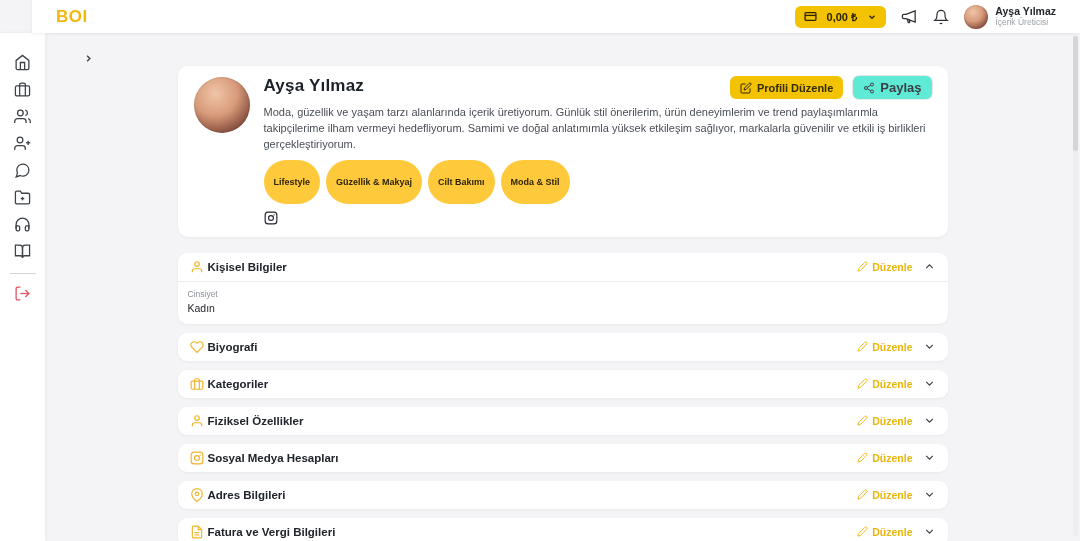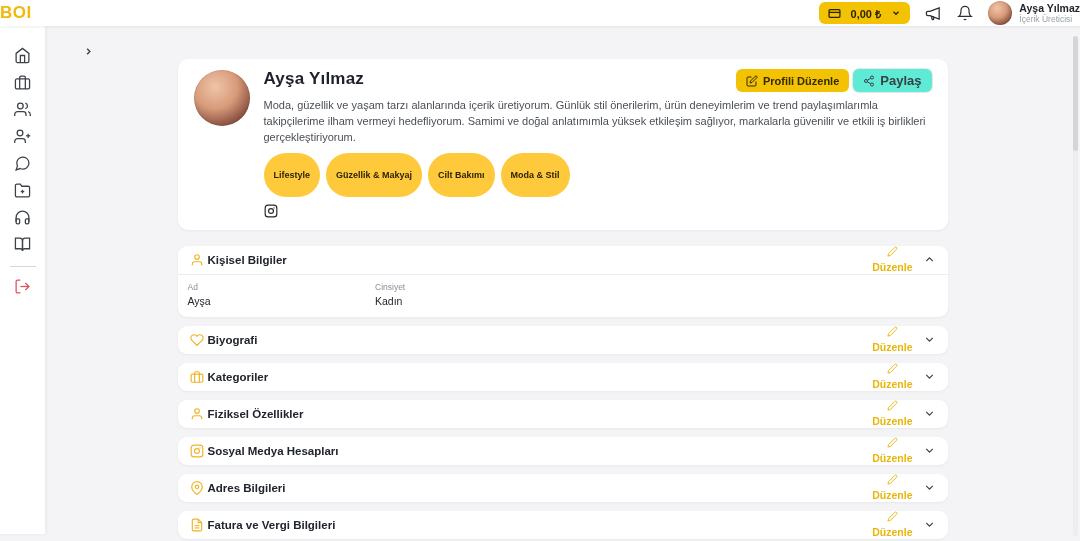"BOI" .topbar { height: 26px -> 33px; margin-left: none -> 32px; padding: 0 0 -> 0 24px }
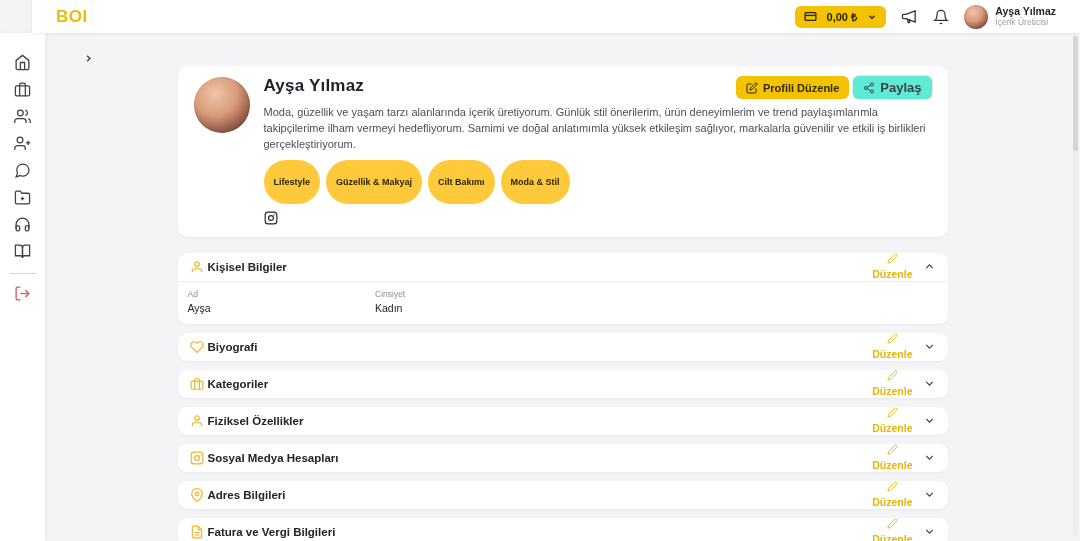"Profili Düzenle" .head-actions { gap: 4px -> 10px }
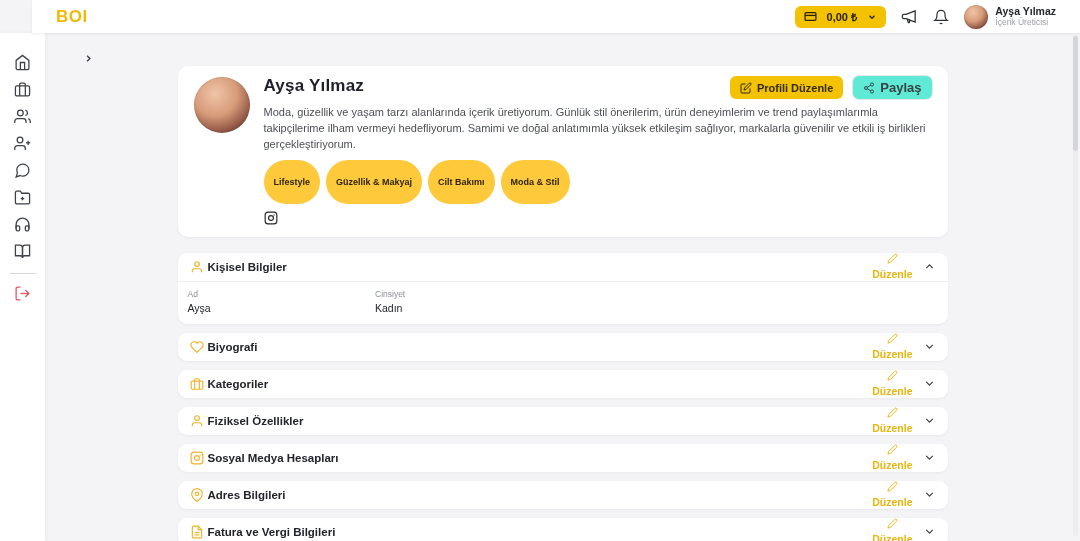"Düzenle" .edit-link { flex-direction: column -> none }
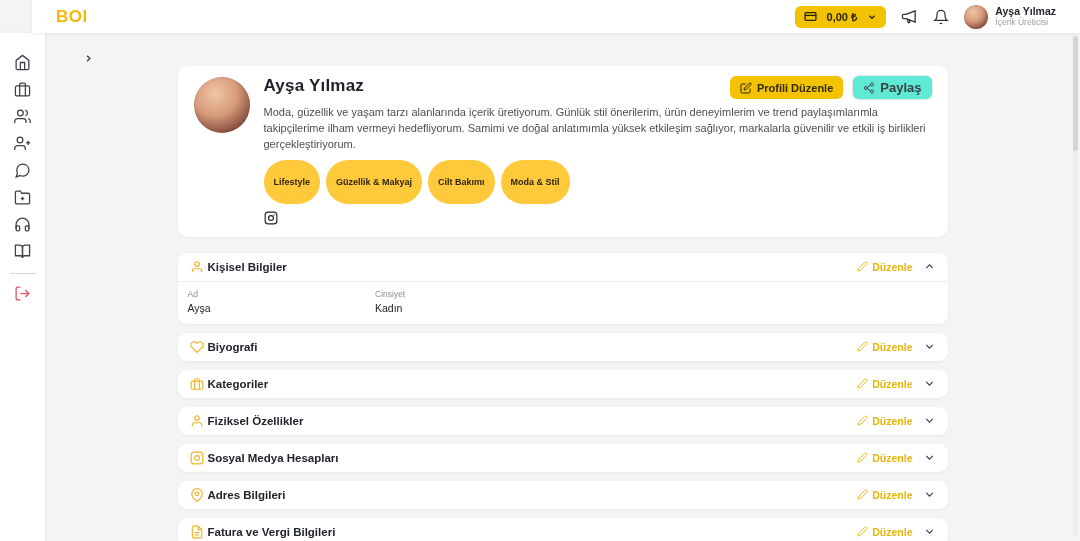"Ad" div { html: <div> <div>Ad</div> <div>Ayşa</div> </div> -> none }
